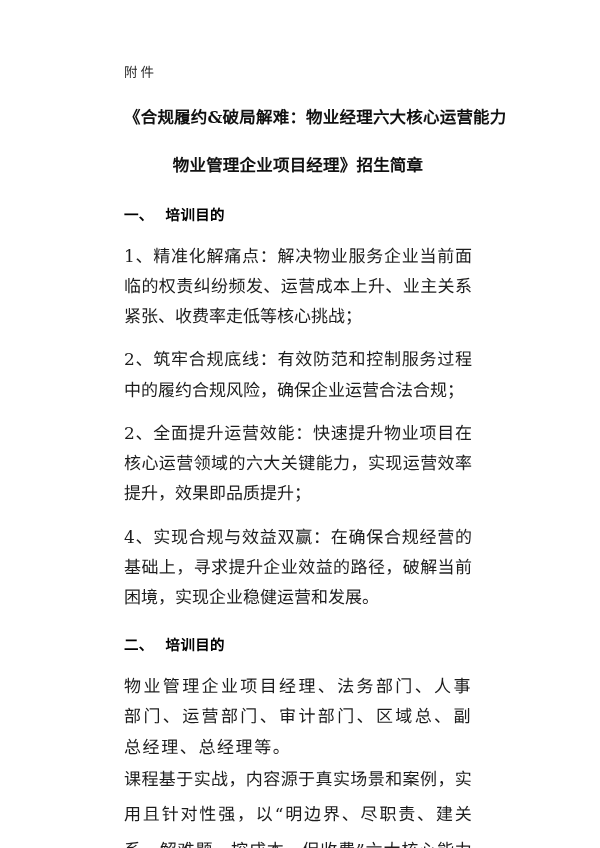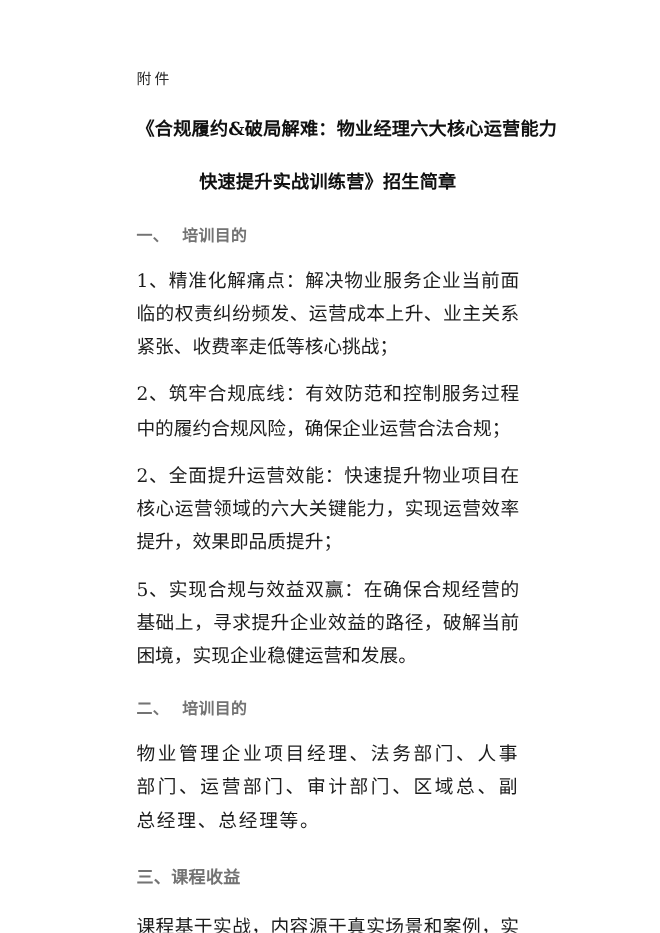"快速提升实战训练营》招生简章" span.tline { text: 快速提升实战训练营 -> 物业管理企业项目经理 }
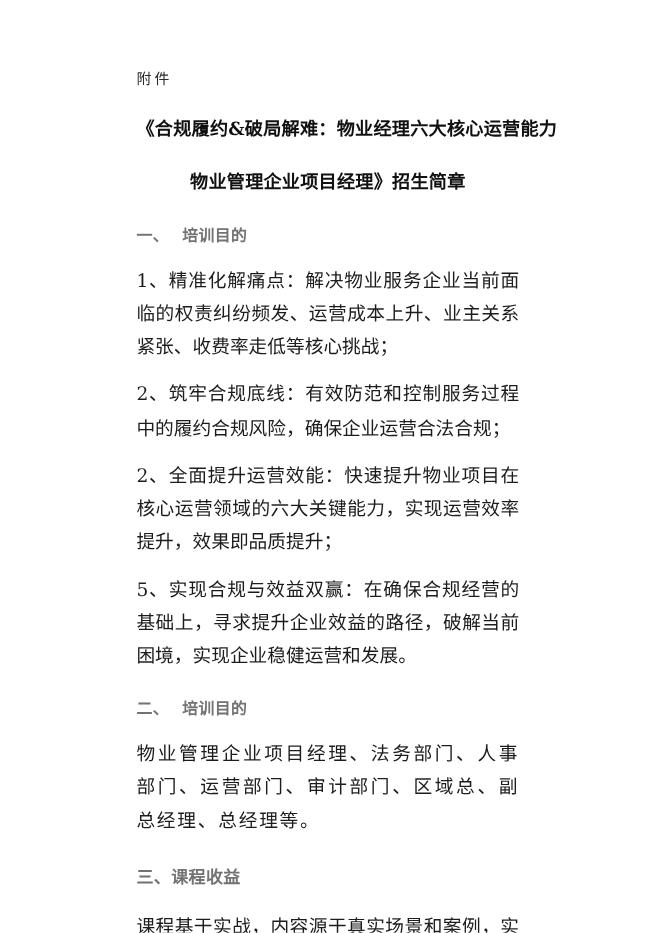"一、 培训目的" .sec-head { color: #737373 -> #000000 }
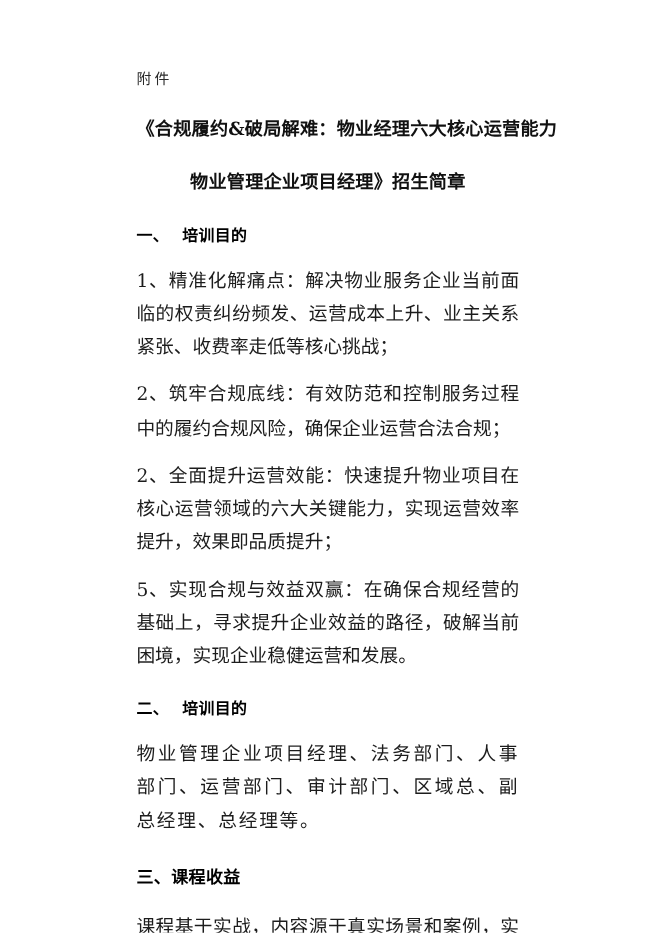"5、实现合规与效益双赢：在确保合规经营的基础上，寻求提升企业效益的路径，破解当前" p.para { text: 5 -> 4 }
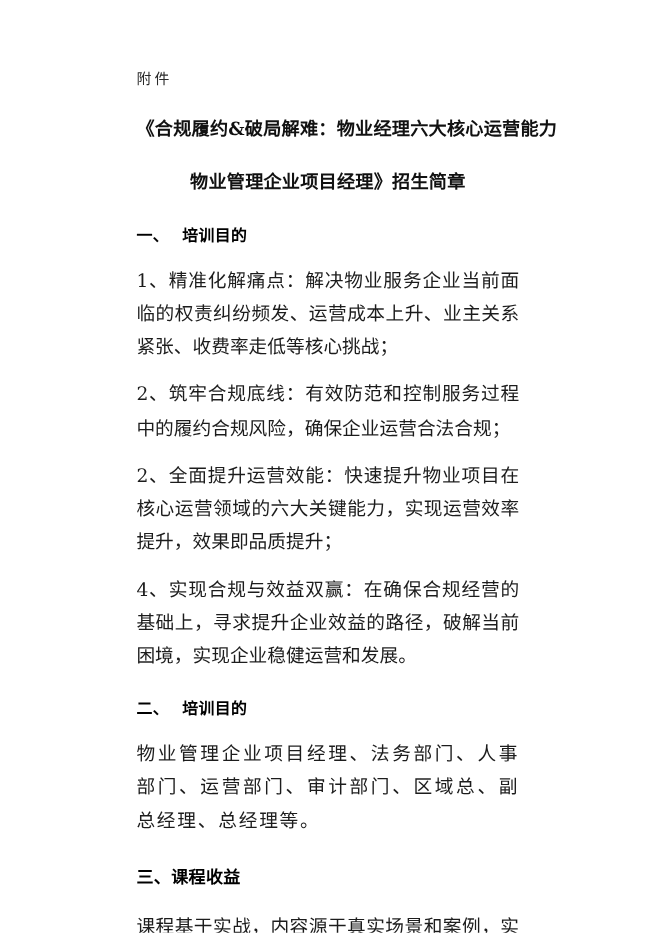"三、课程收益" h2.sec-head { html: <h2> <span>三、</span><span>课程收益</span> </h2> -> none }
